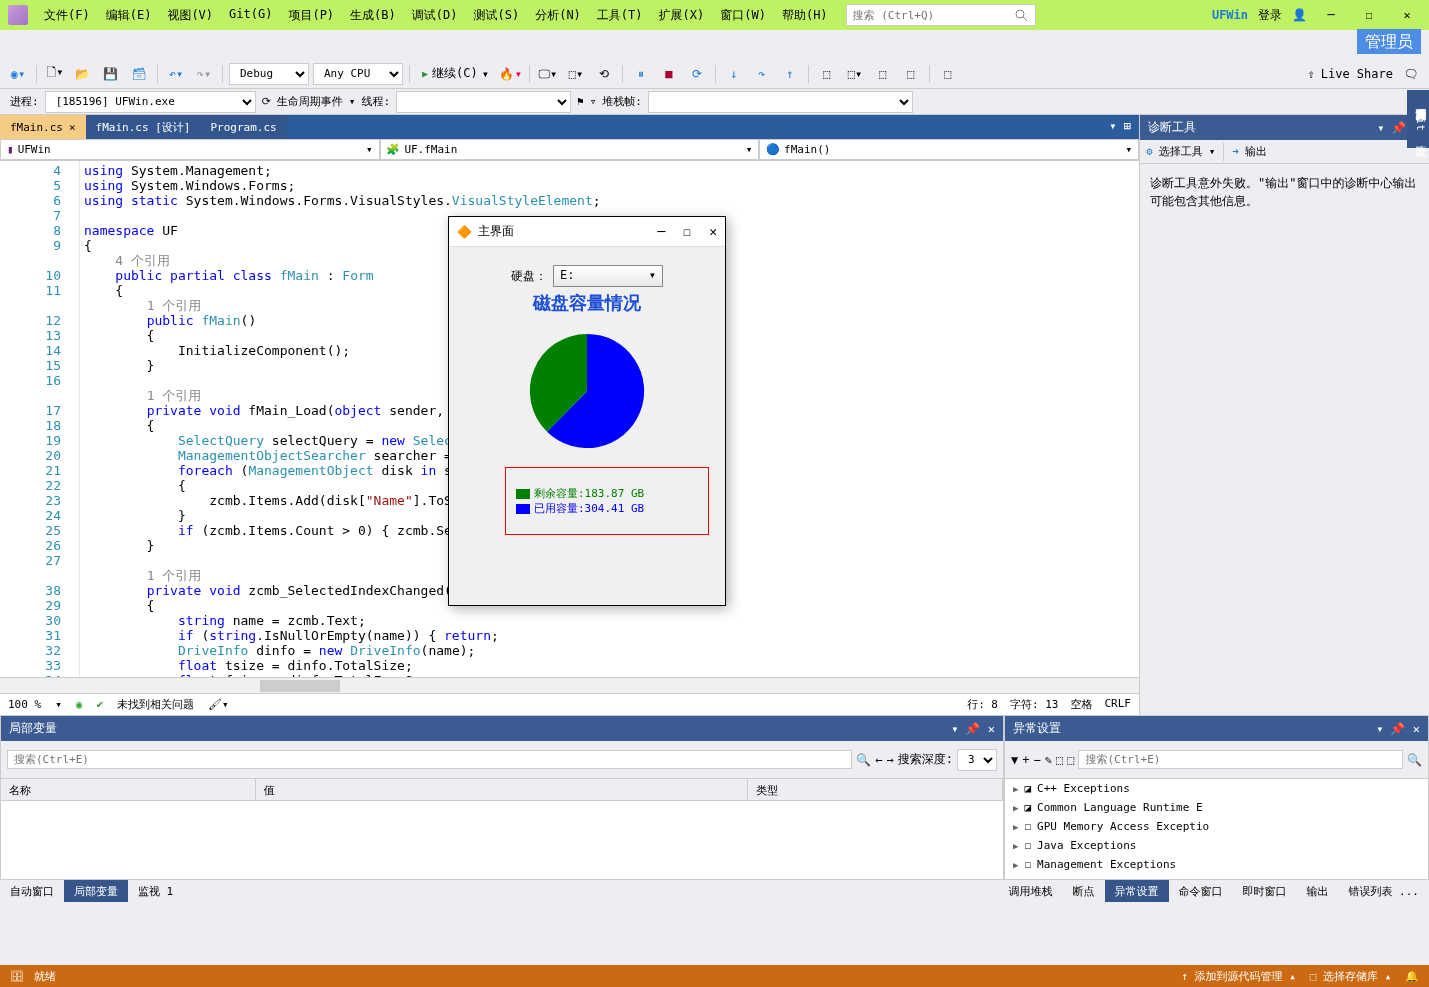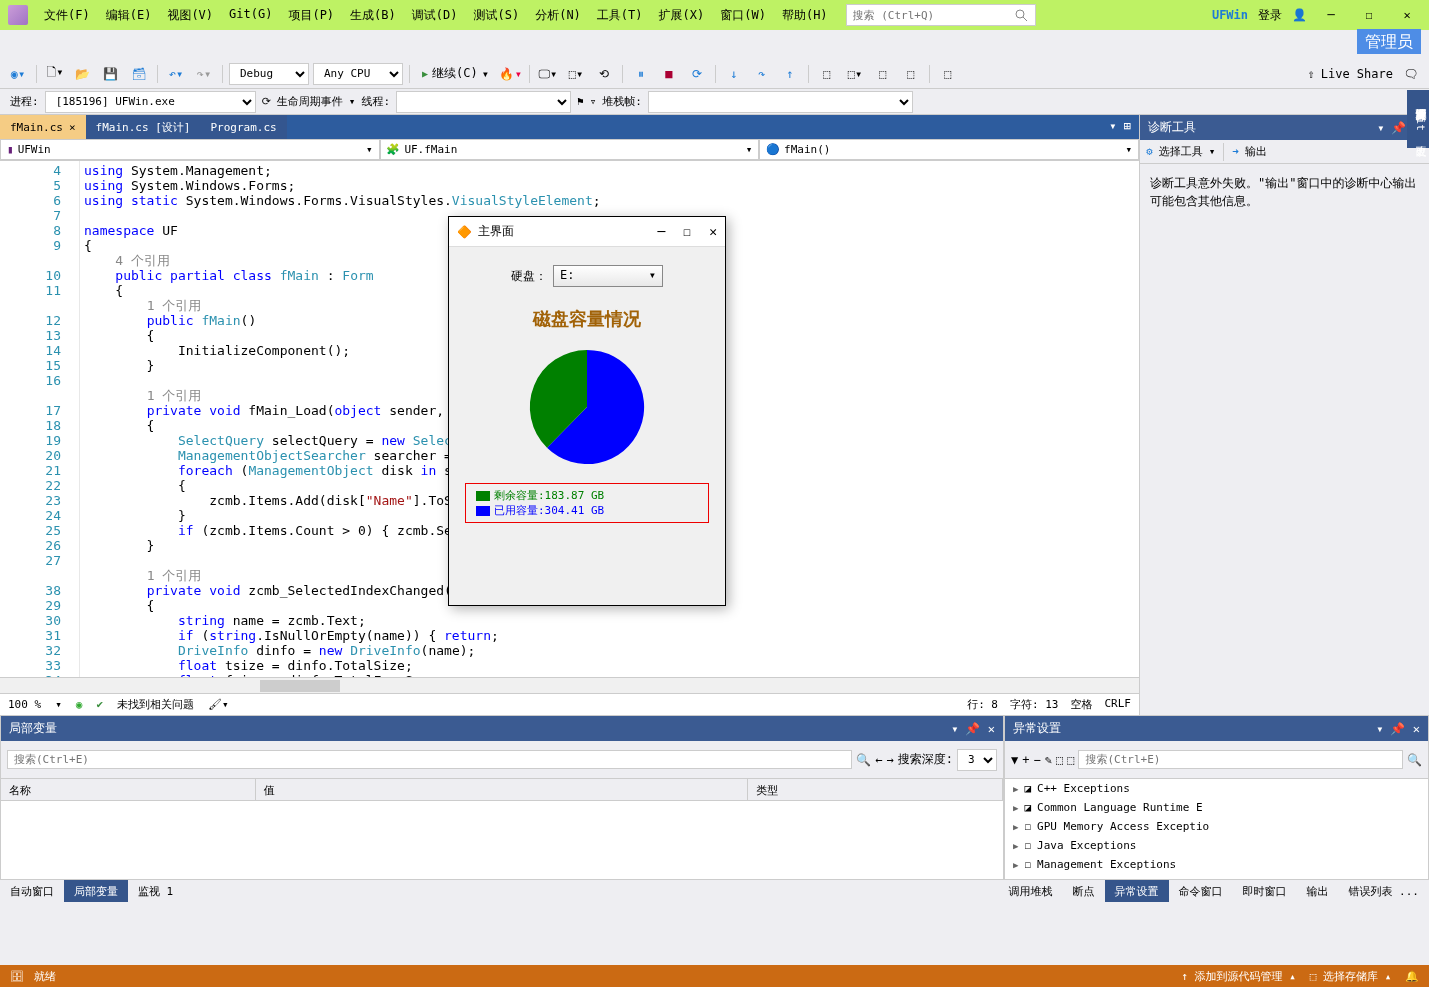"硬盘：" .disk-row { margin-bottom: 20px -> 4px }
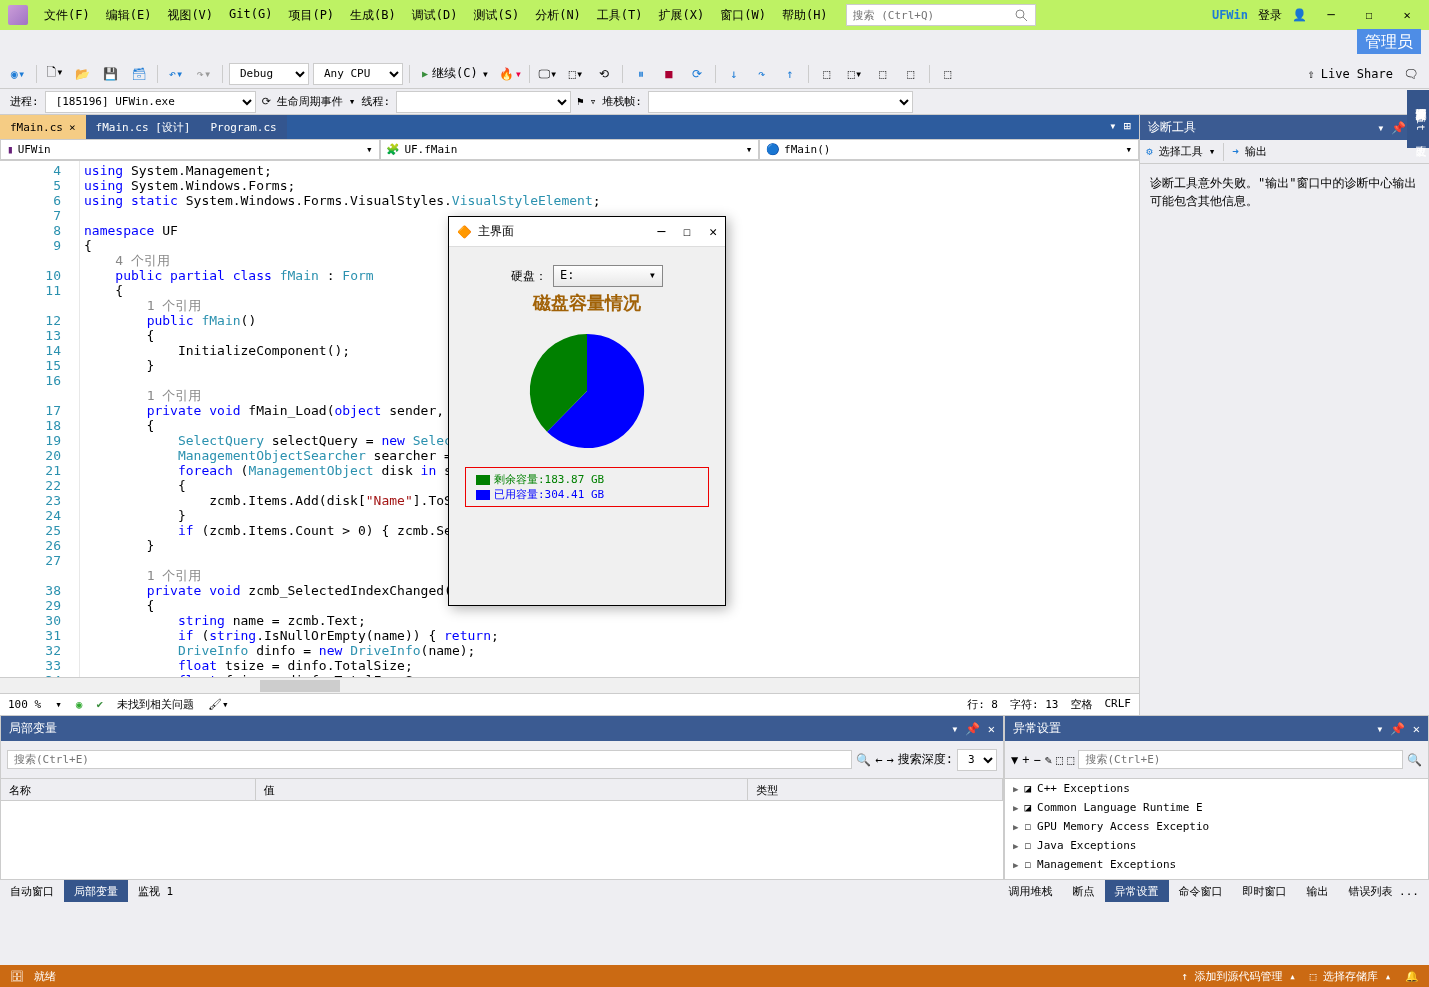"磁盘容量情况" .chart-title { color: #a16207 -> #1d4ed8 }
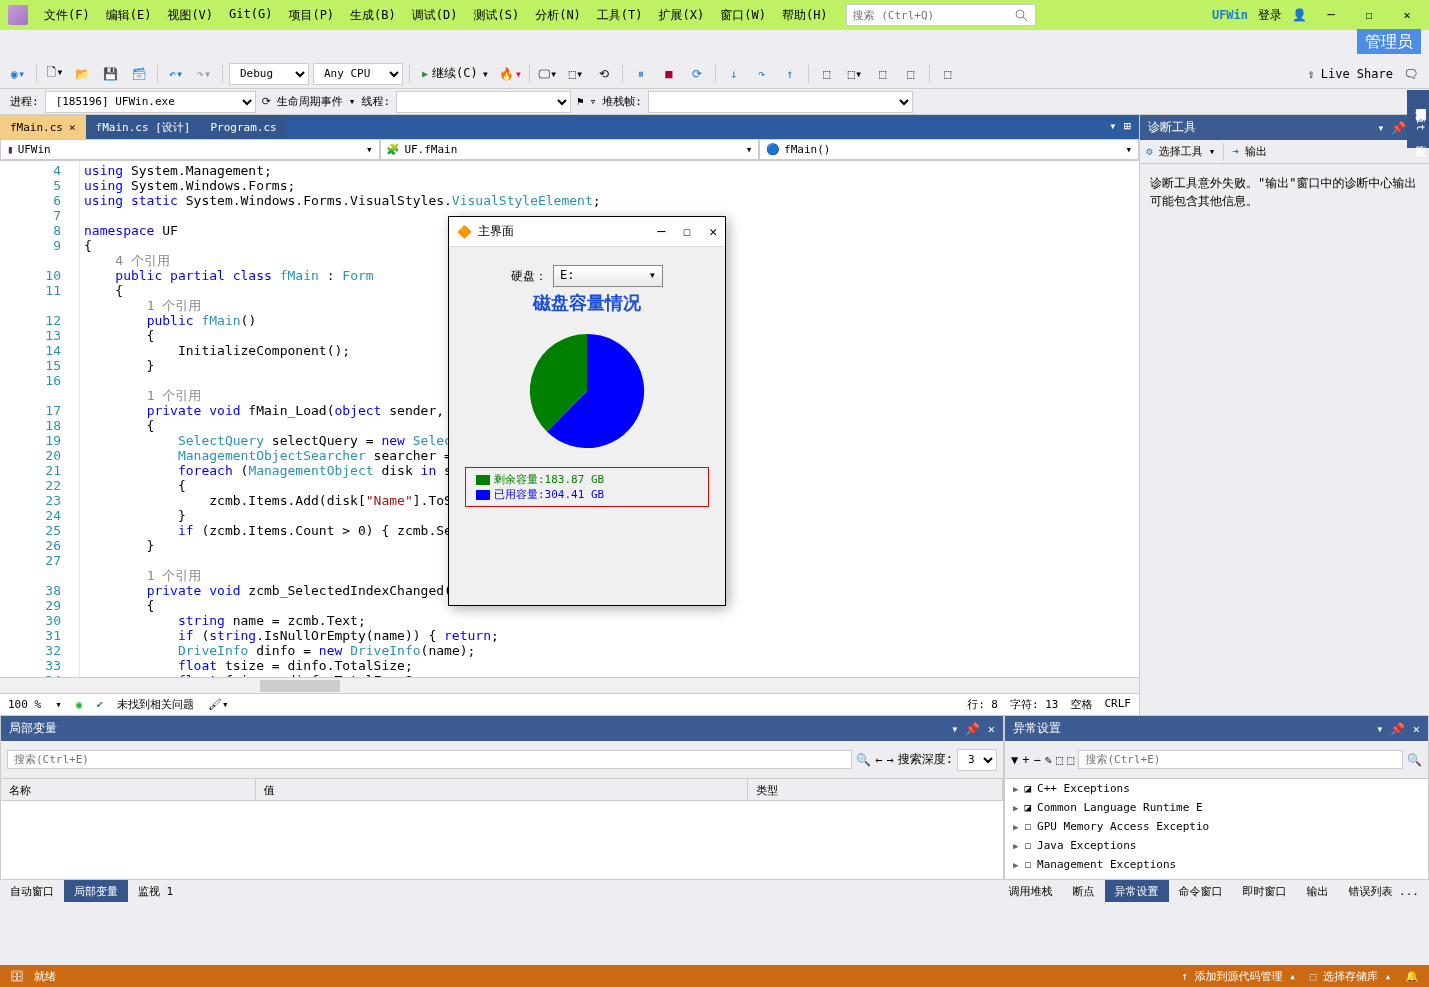"剩余容量:183.87 GB" .legend-box { margin-left: none -> 40px; padding: 4px 10px -> 18px 10px }
